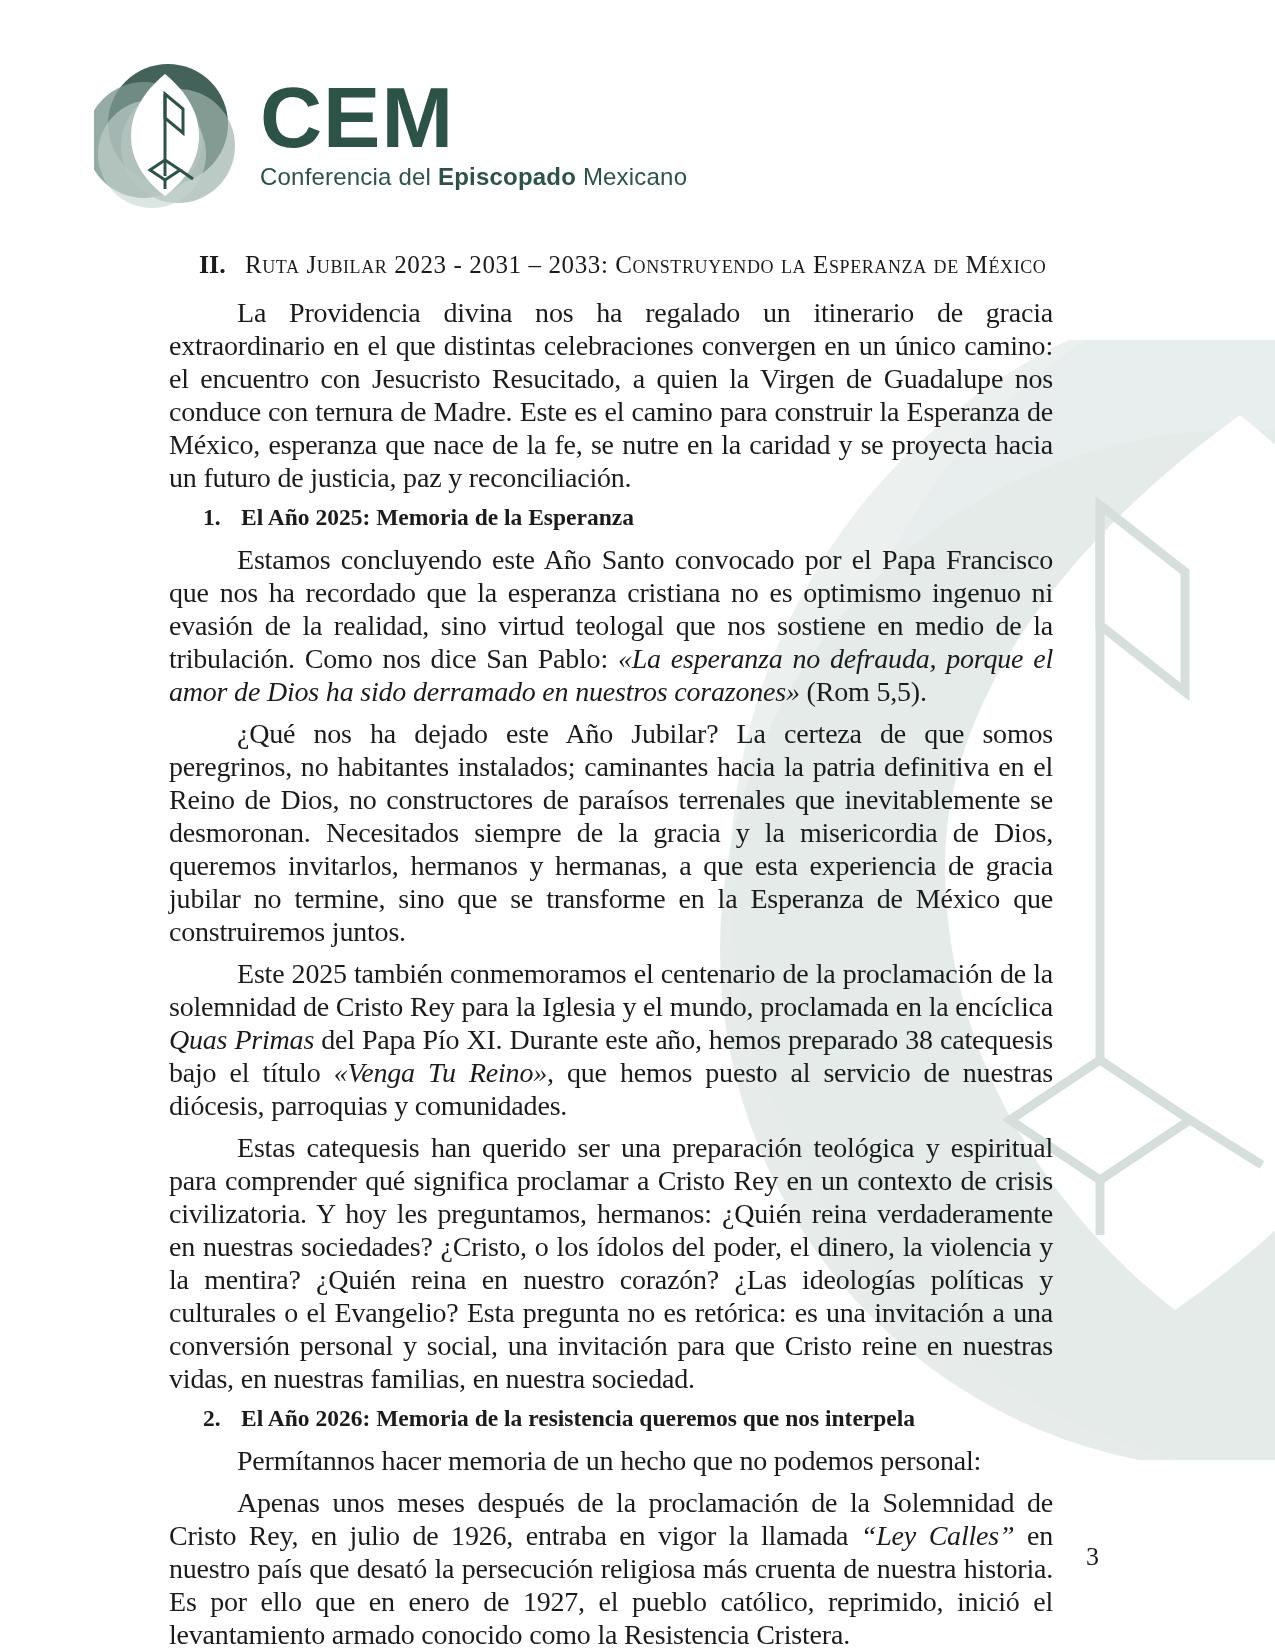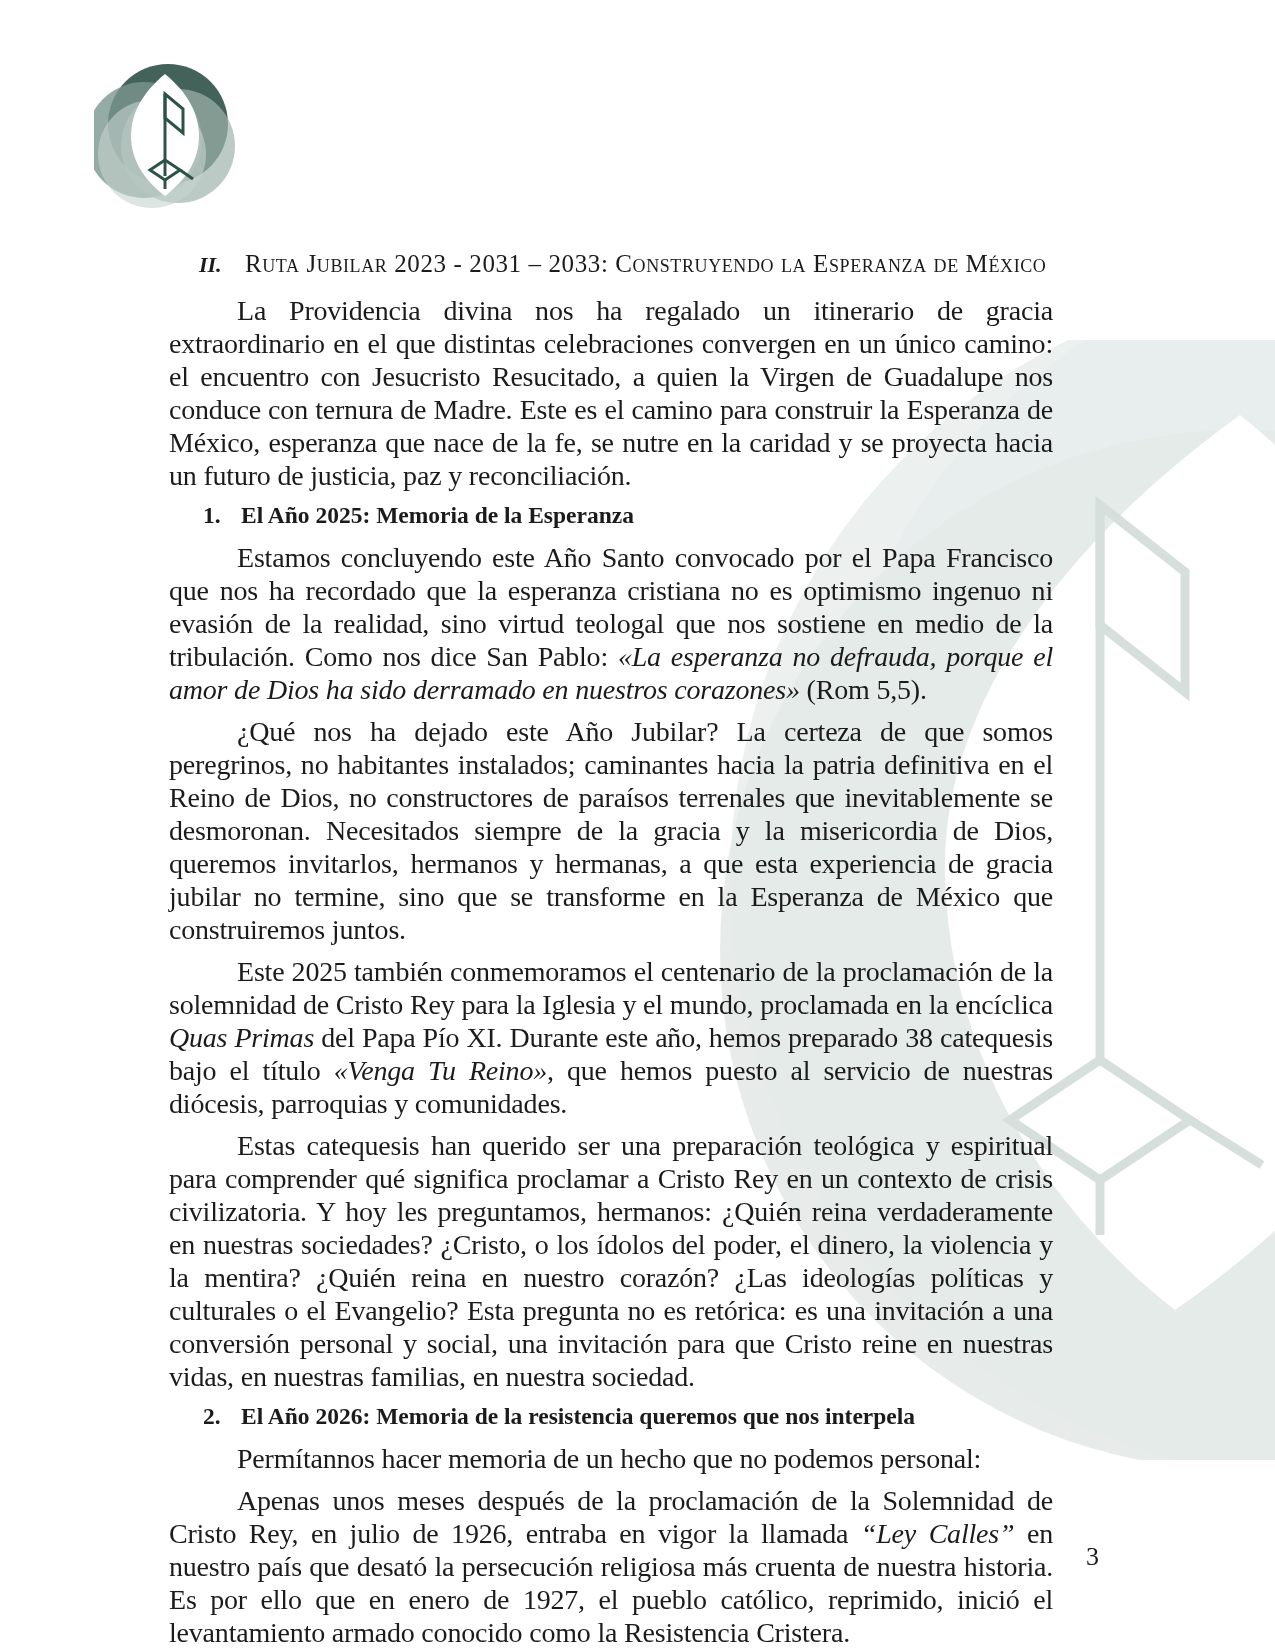"CEM" div.brand-text { html: none -> <div> <div>CEM</div> <div><span>Conferencia del </span><span>Episcopado</span><span> Mexicano</span></div> </div> }
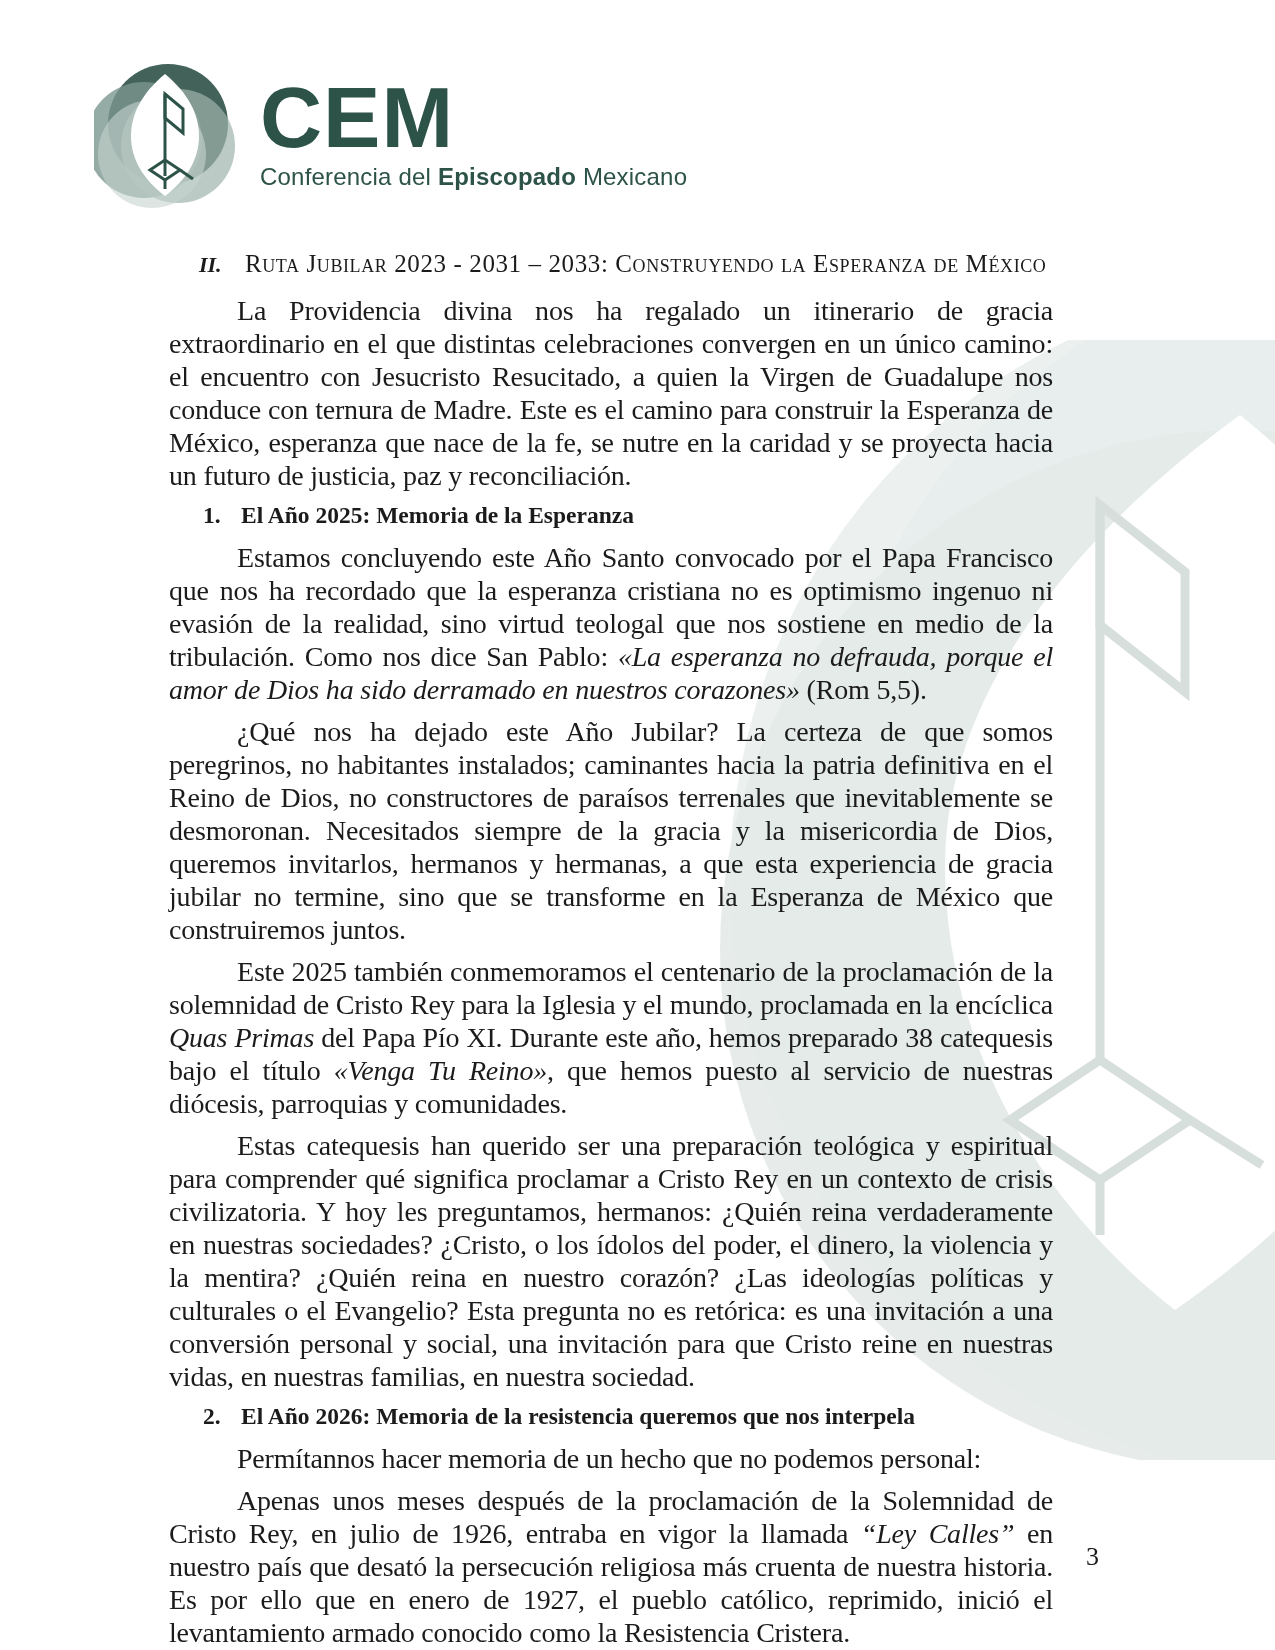"II." .heading-main .numeral { font-size: 22px -> 26px; font-style: italic -> none }
